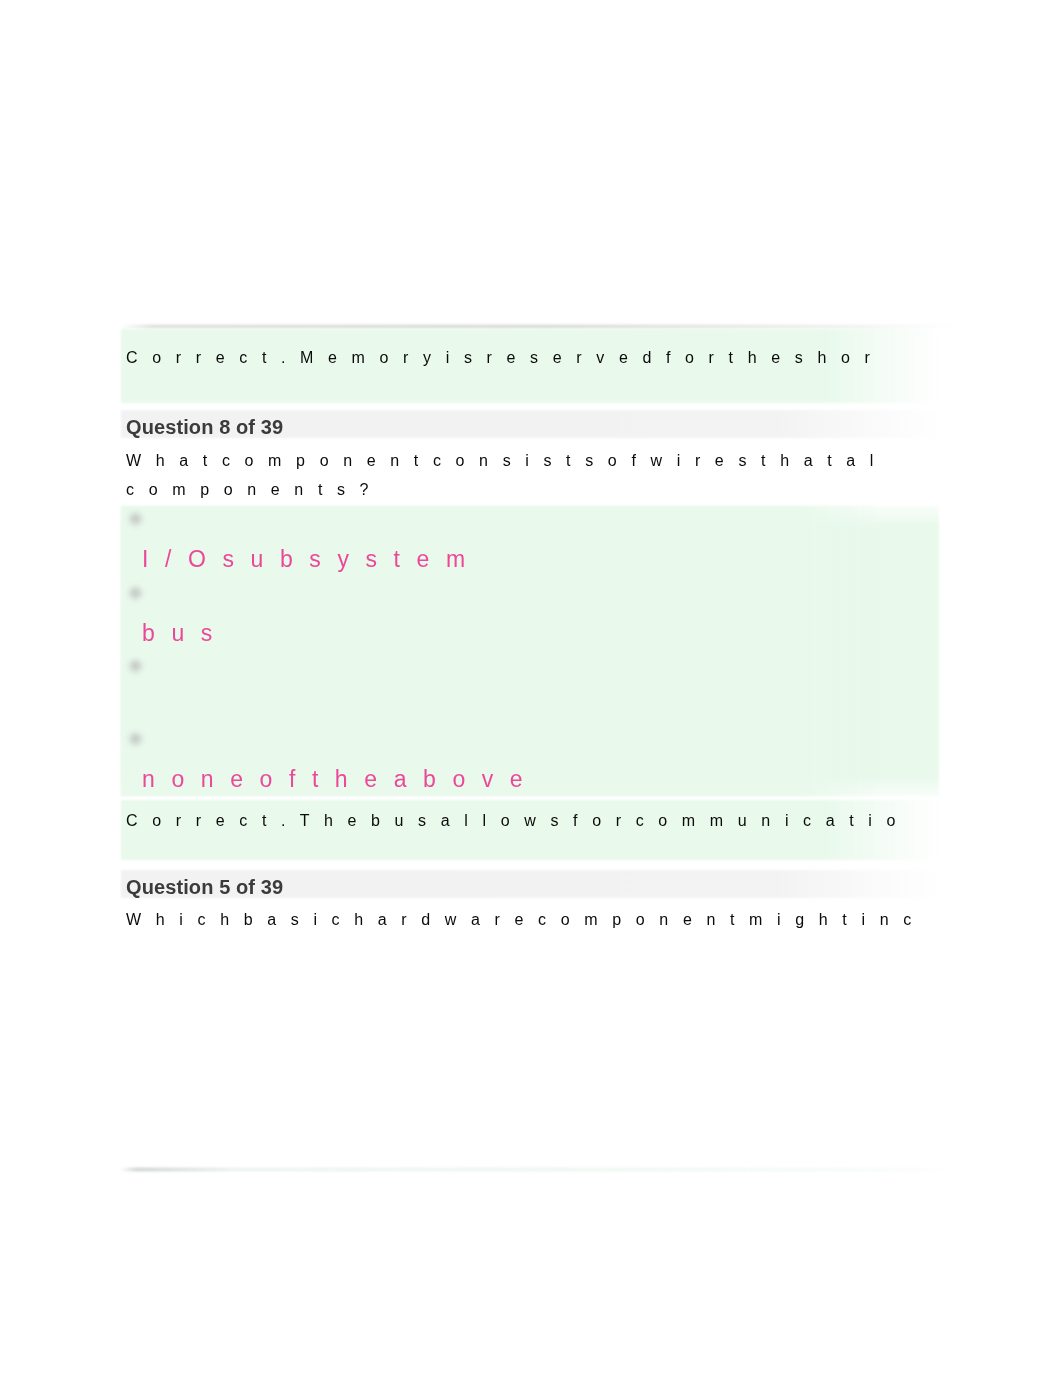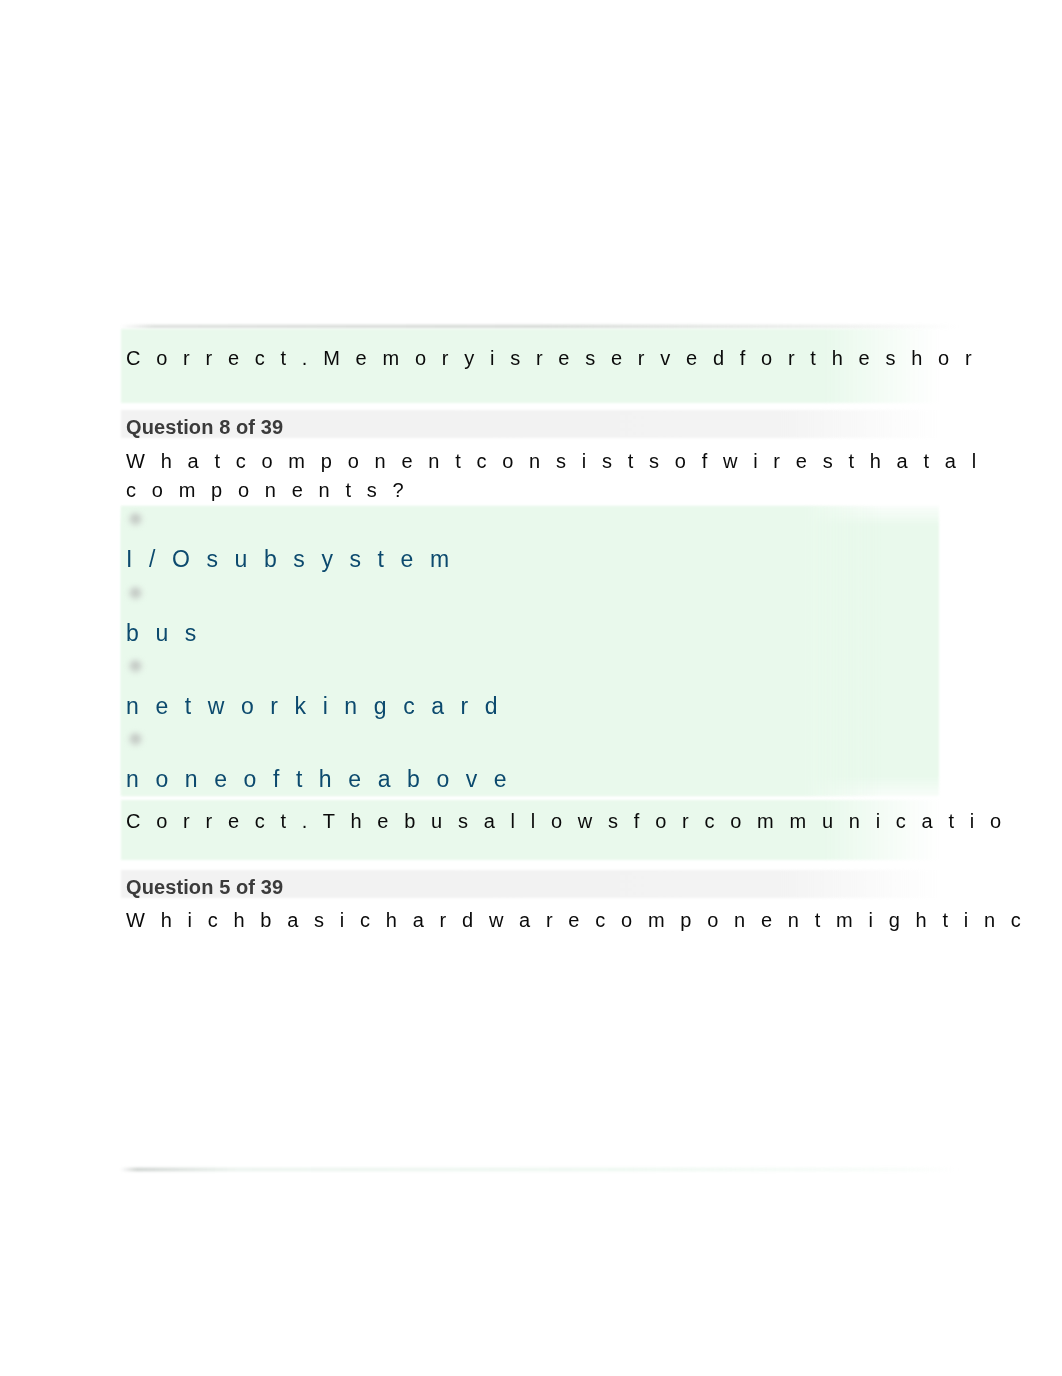"C o r r e" .txt { font-size: 20px -> 16px }
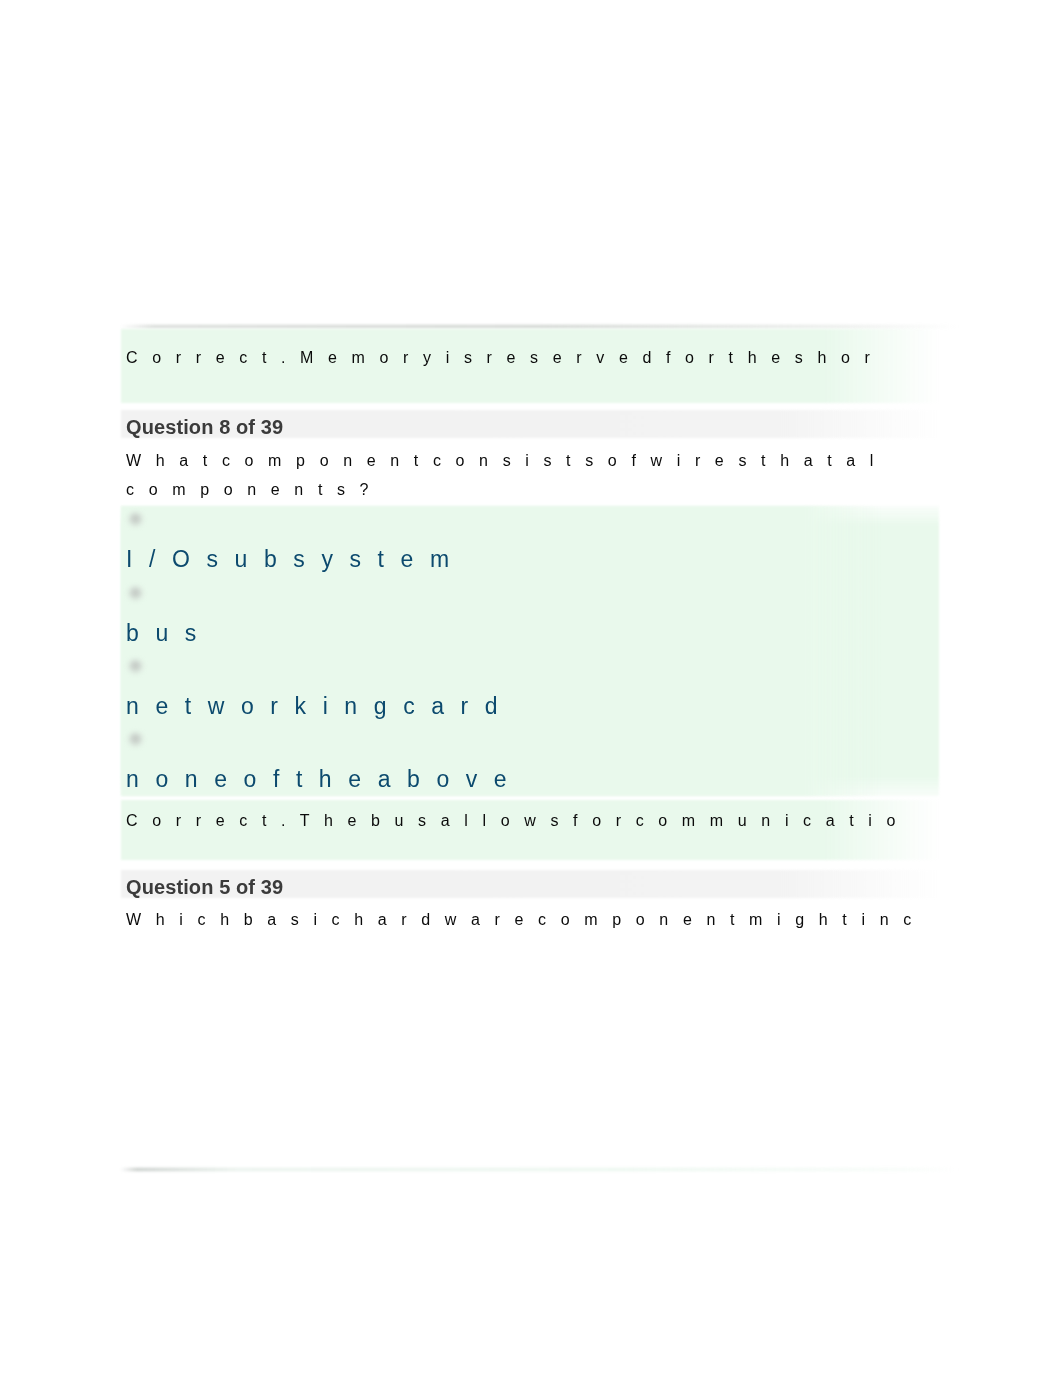"I / O s u" .opt { color: #0c4a6e -> #ec4899; margin-left: none -> 16px }
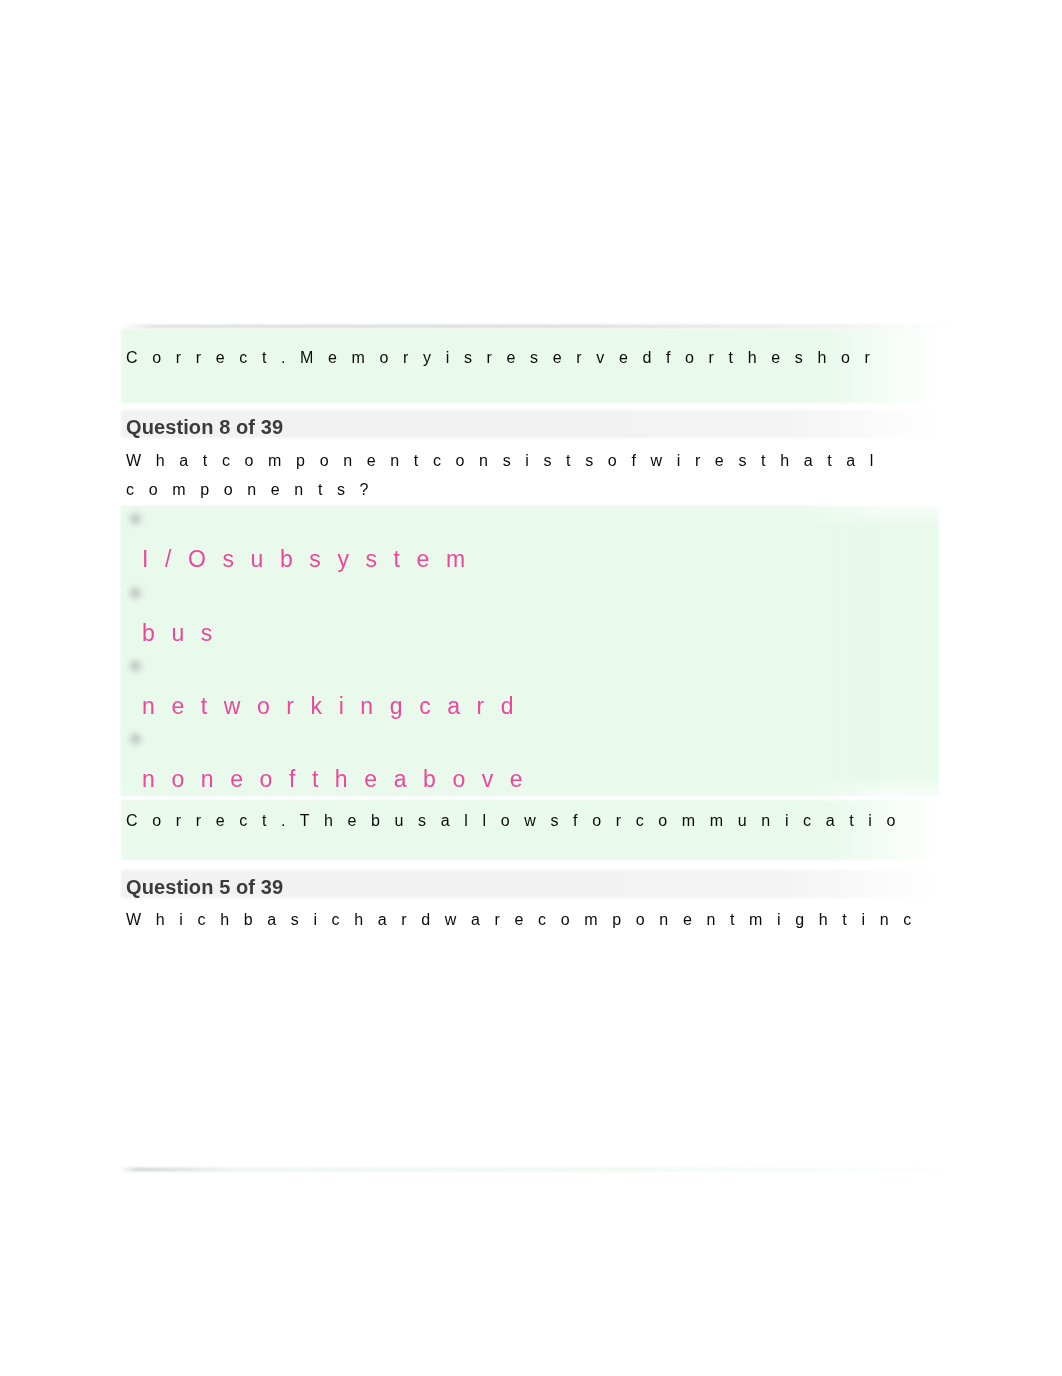"n e t w o" div.opt { html: <div>n e t w o r k i n g c a r d</div> -> none }
